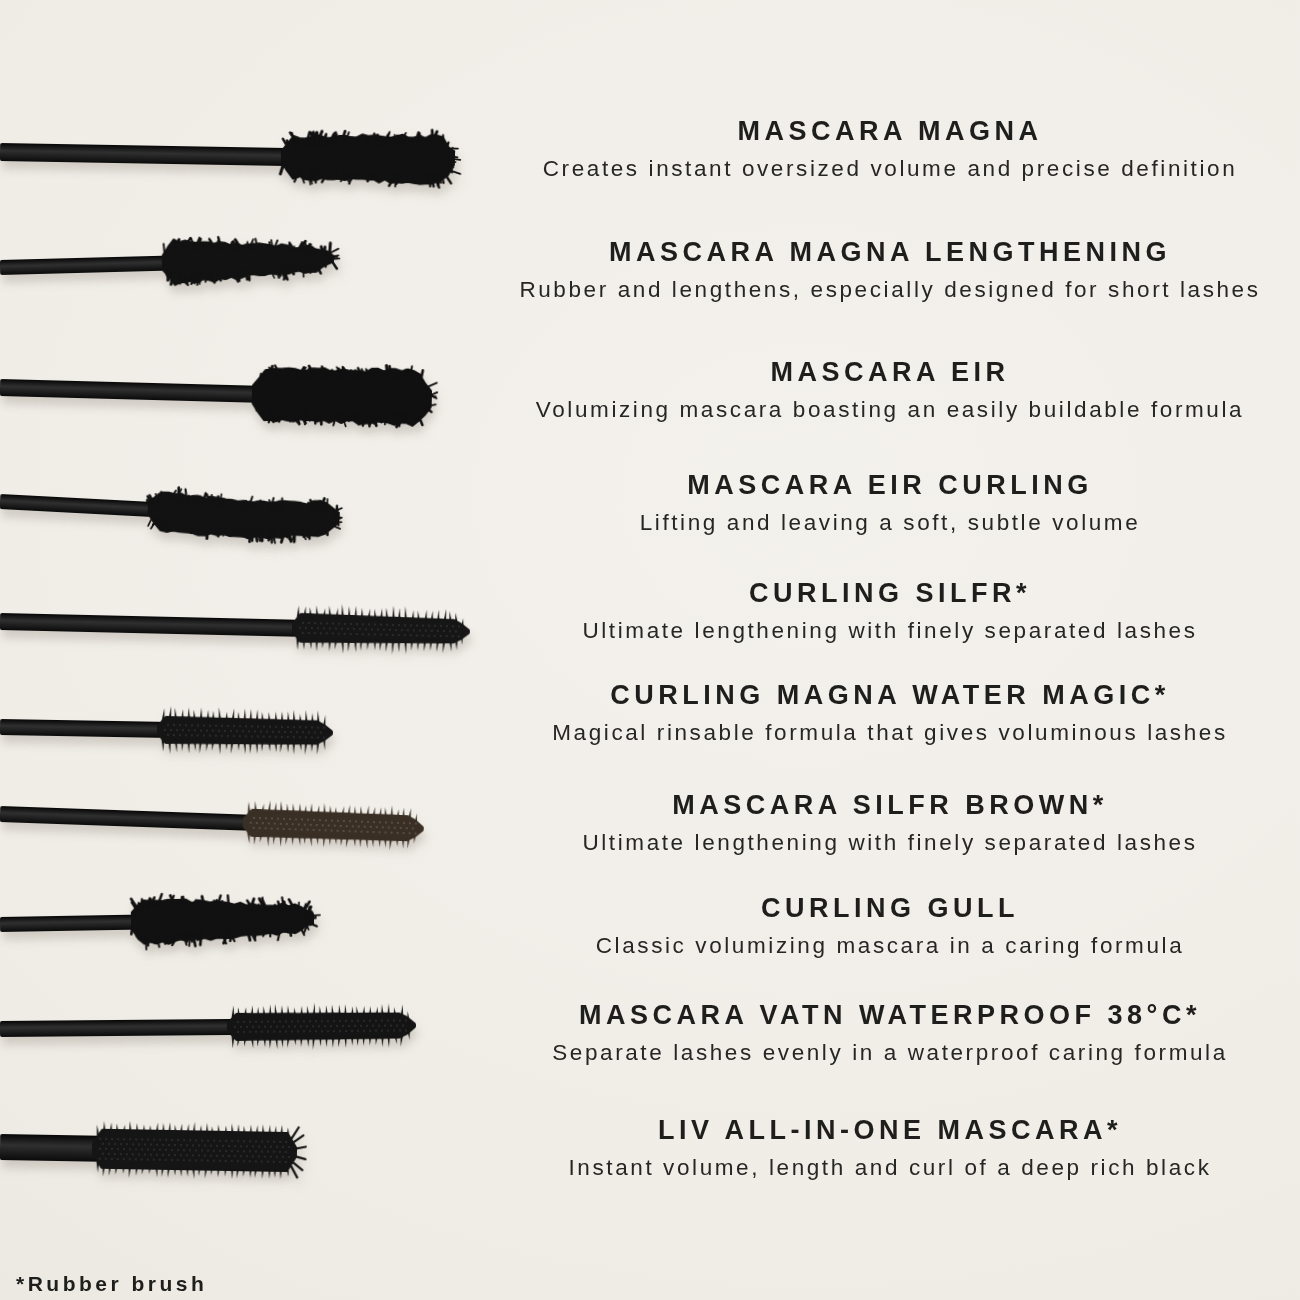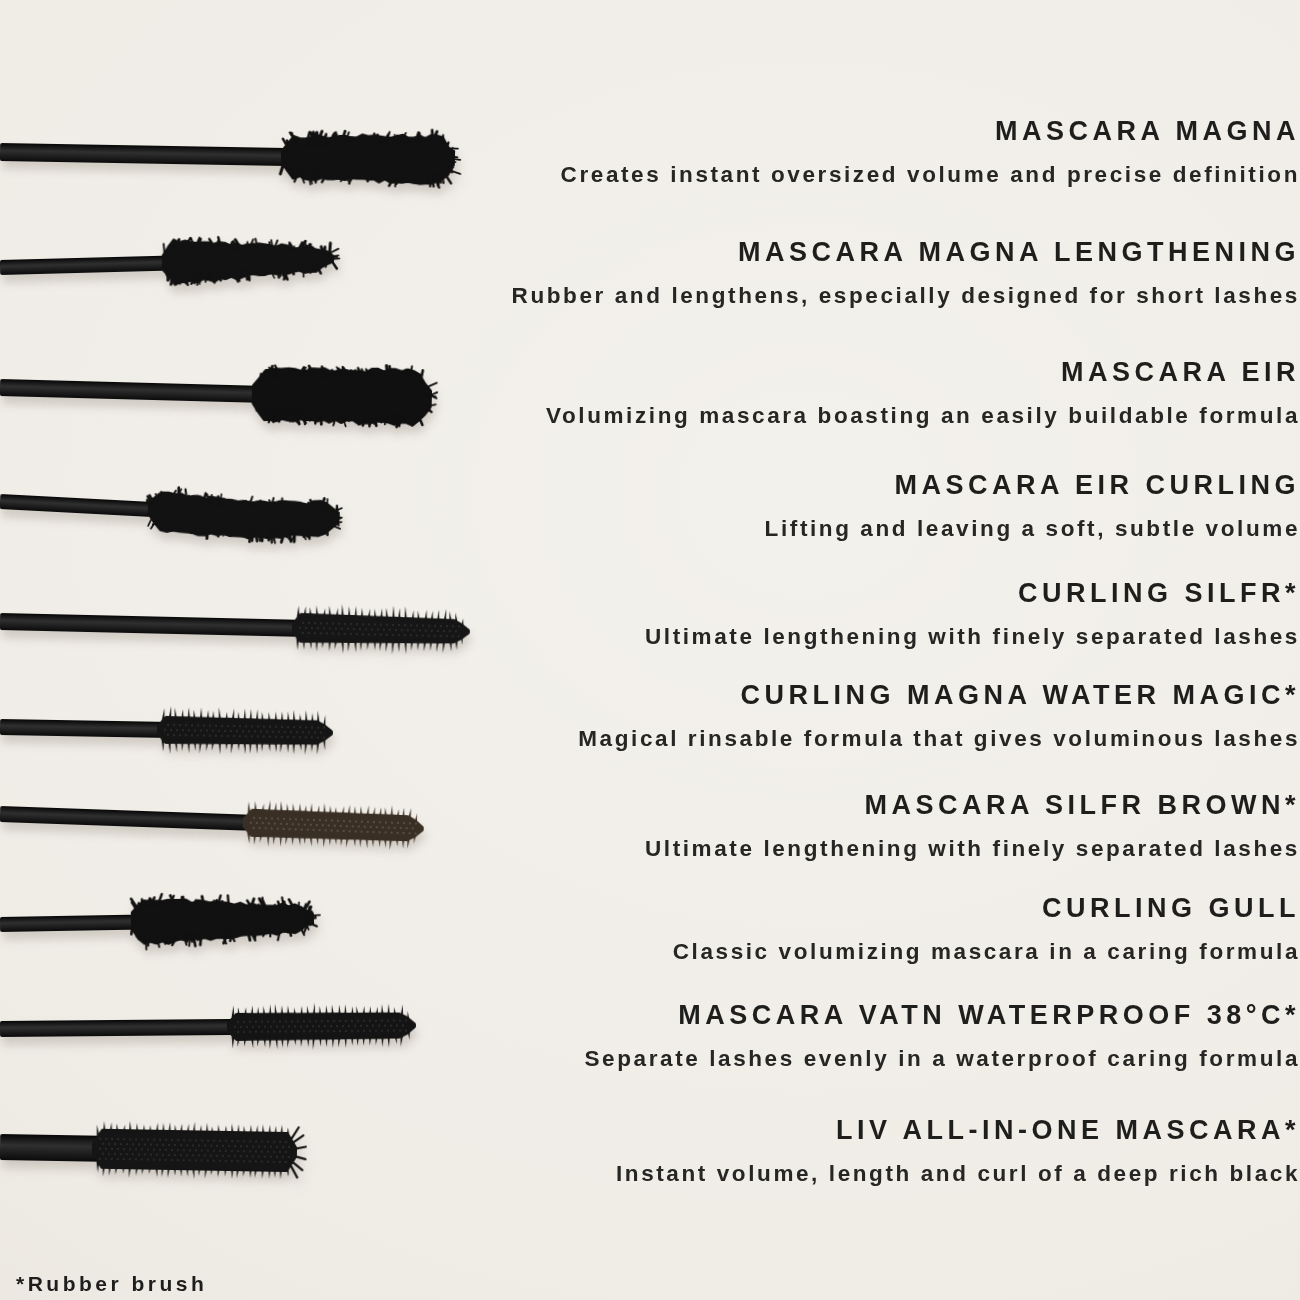"MASCARA MAGNA" .entry { text-align: right -> center }
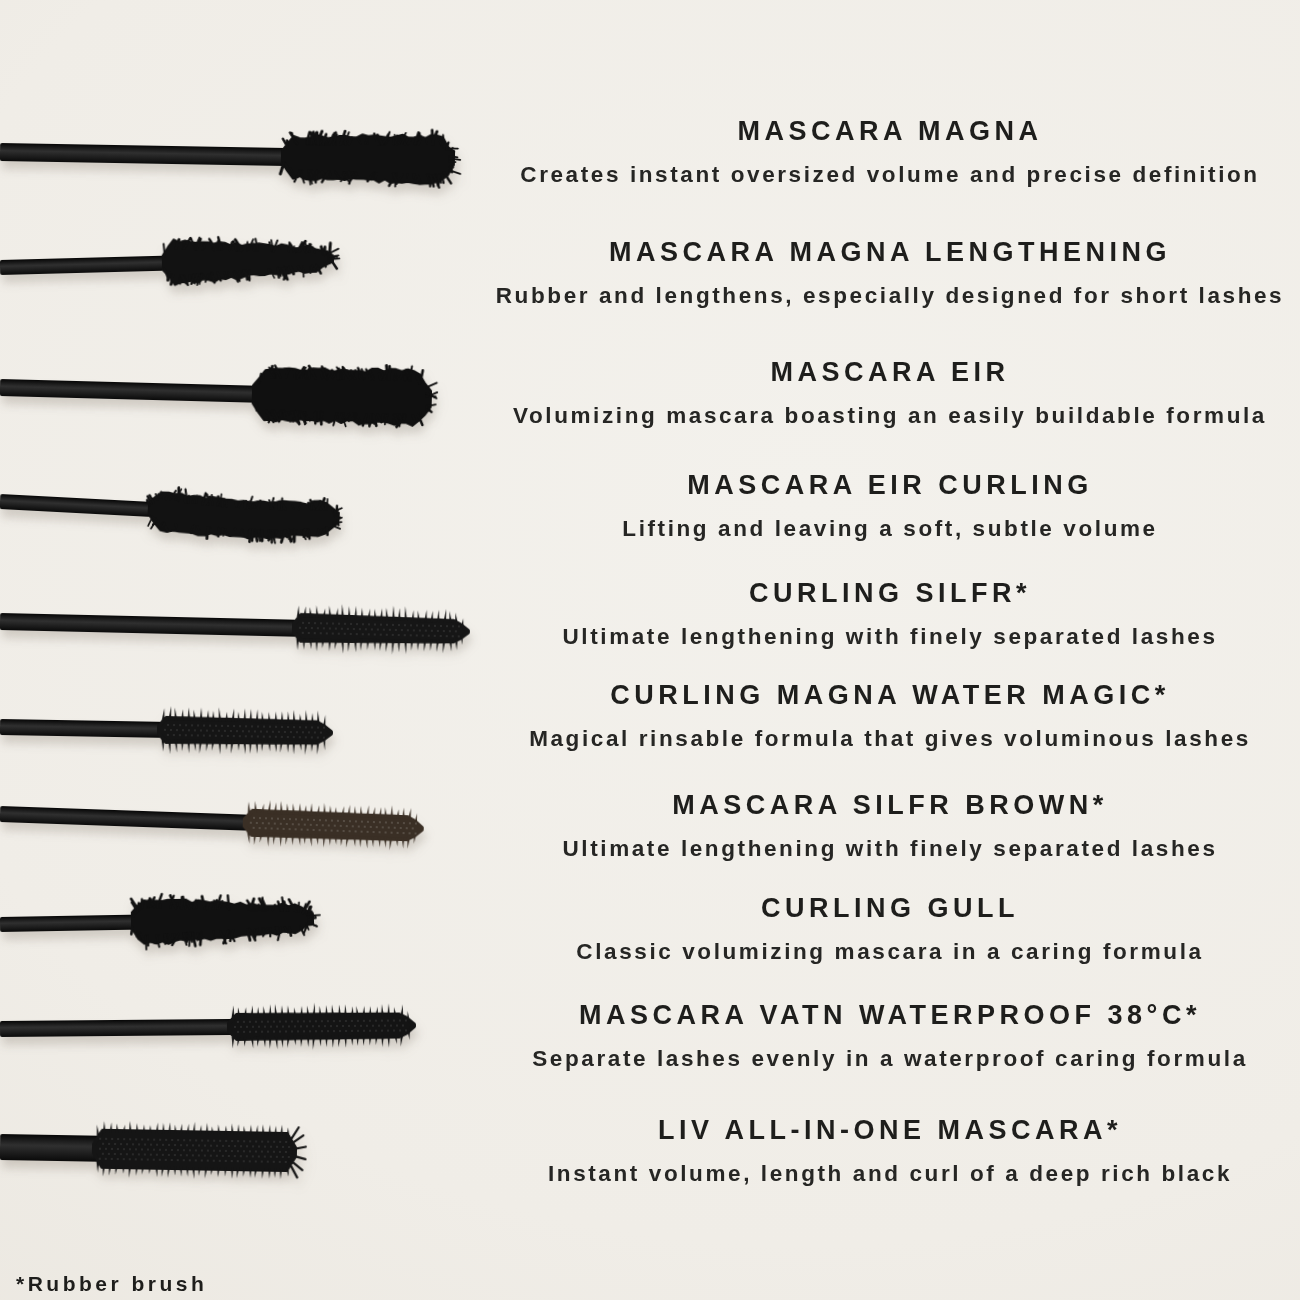"Creates instant oversized volume and" .entry-desc { font-weight: 700 -> 400; margin-top: 13px -> 7px }
